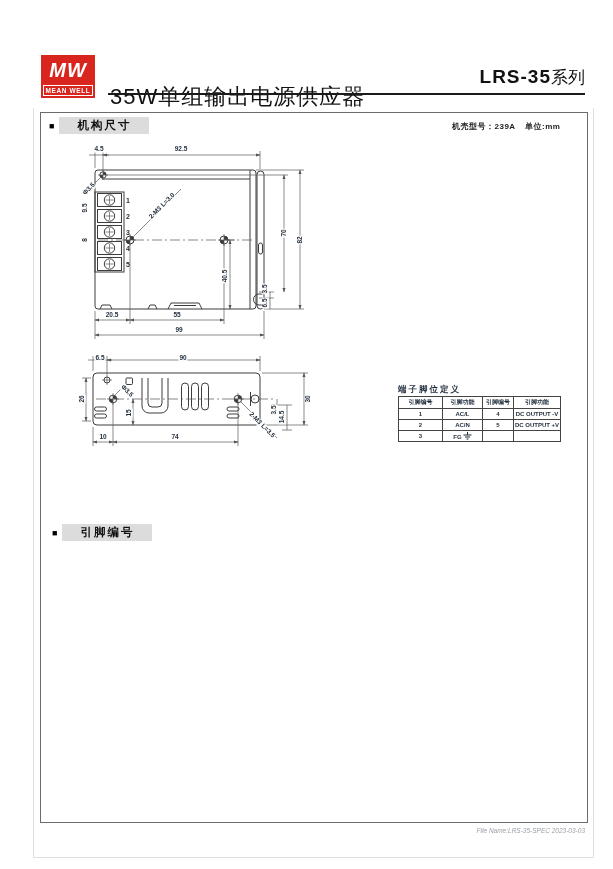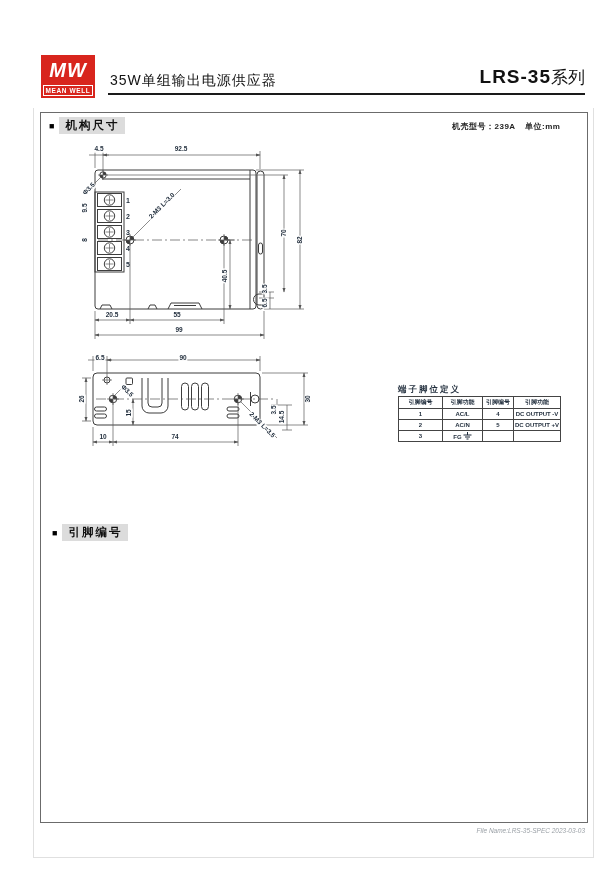"35W单组输出电源供应器" #title { font-size: 14px -> 22px; top: 72px -> 82px }
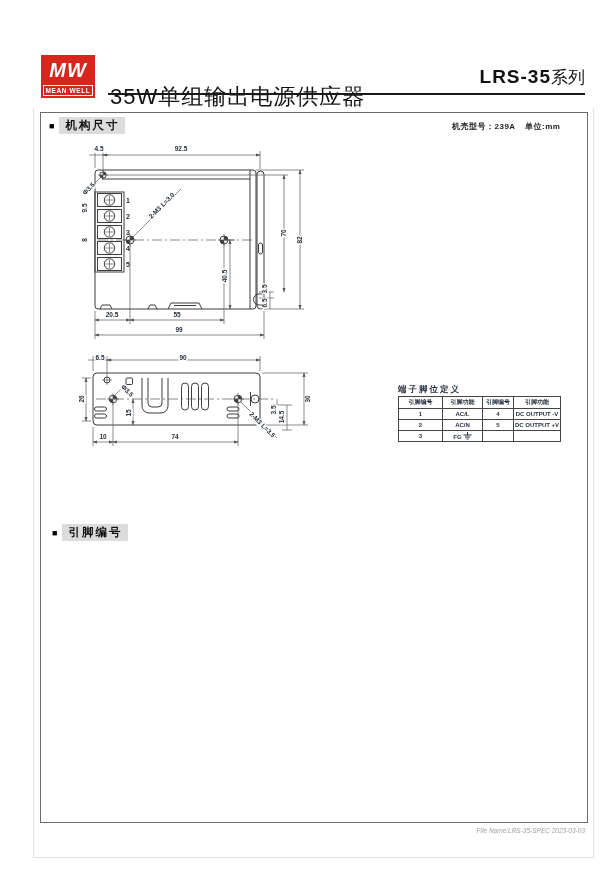"机构尺寸" .section-head .txt { padding: 1px 6px -> 1px 18px }
